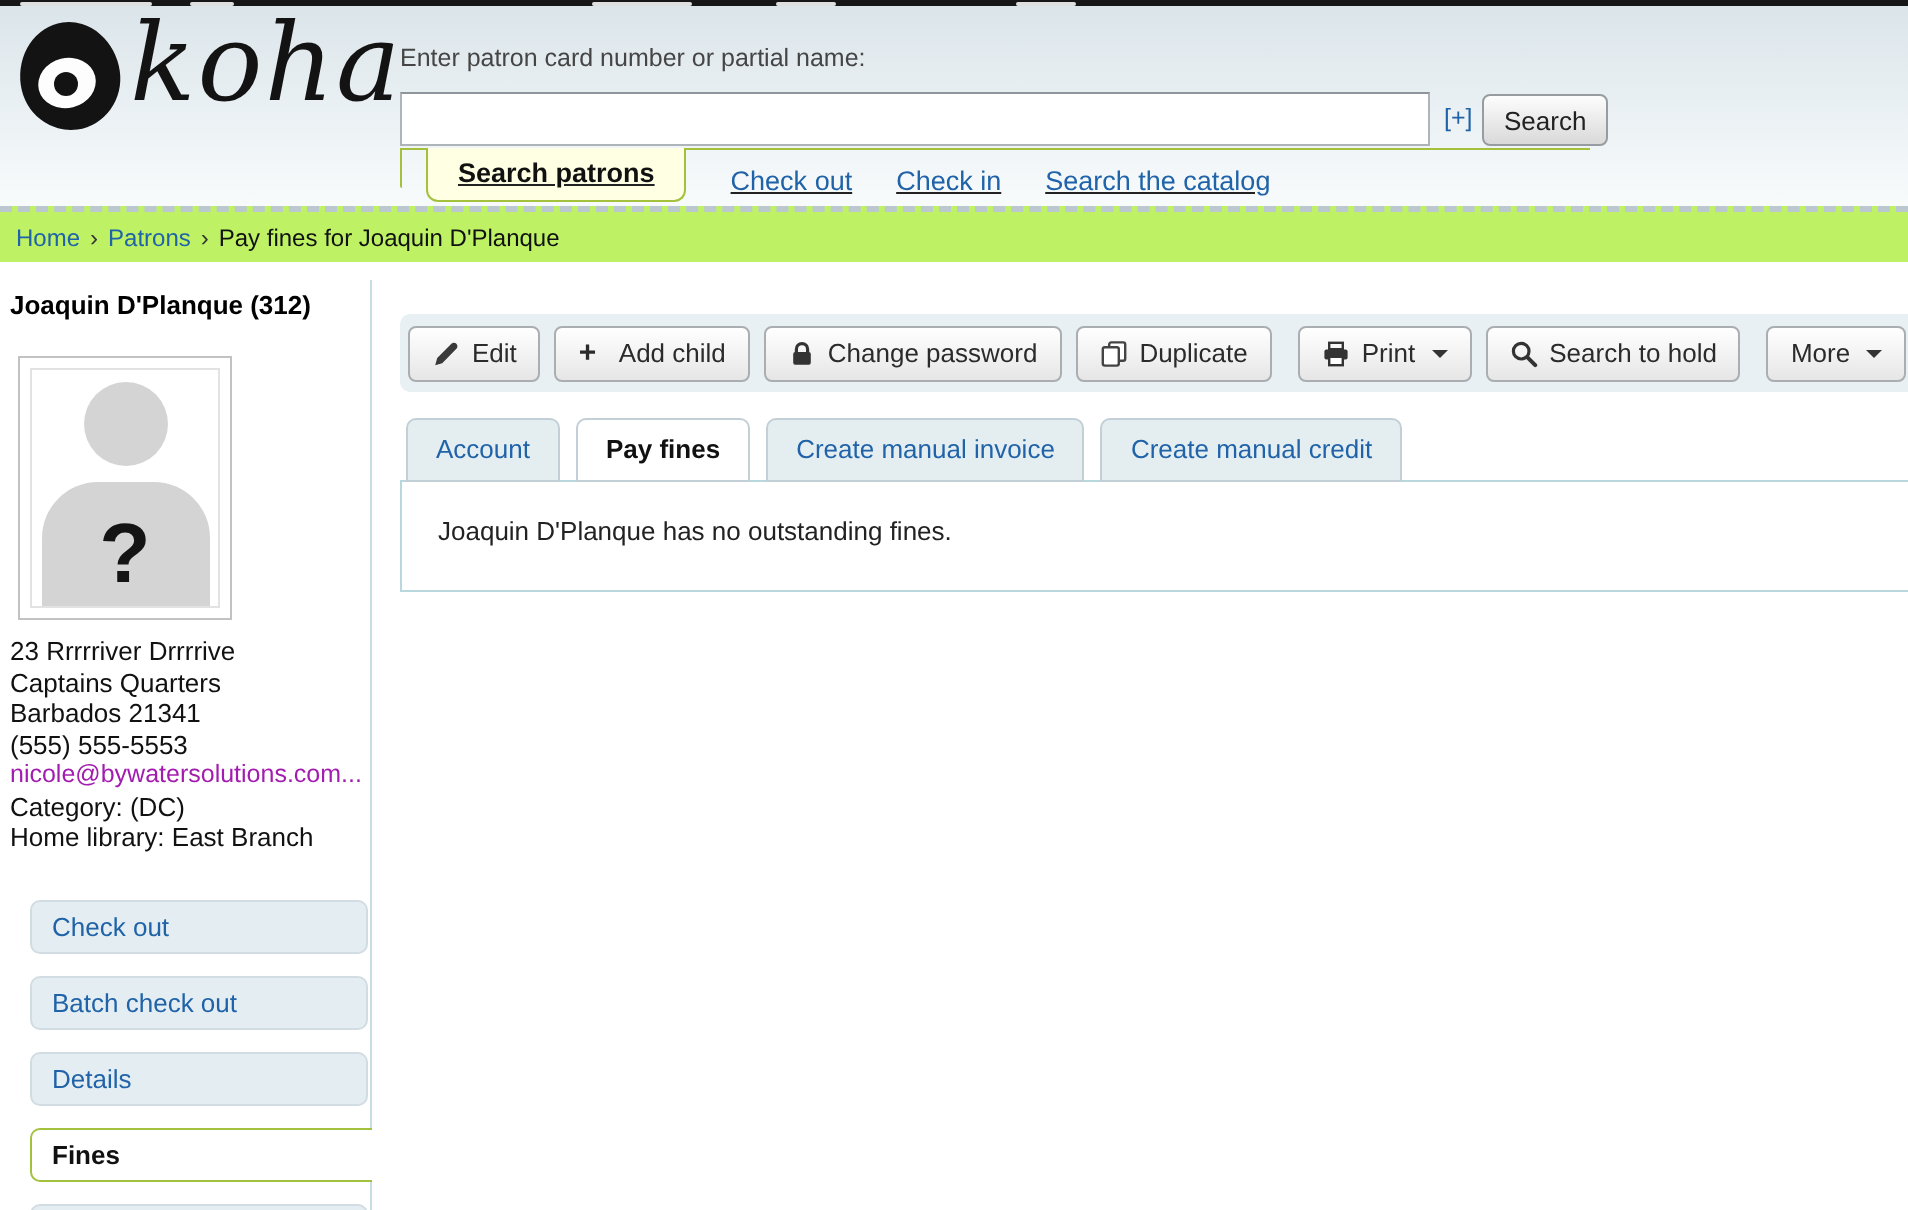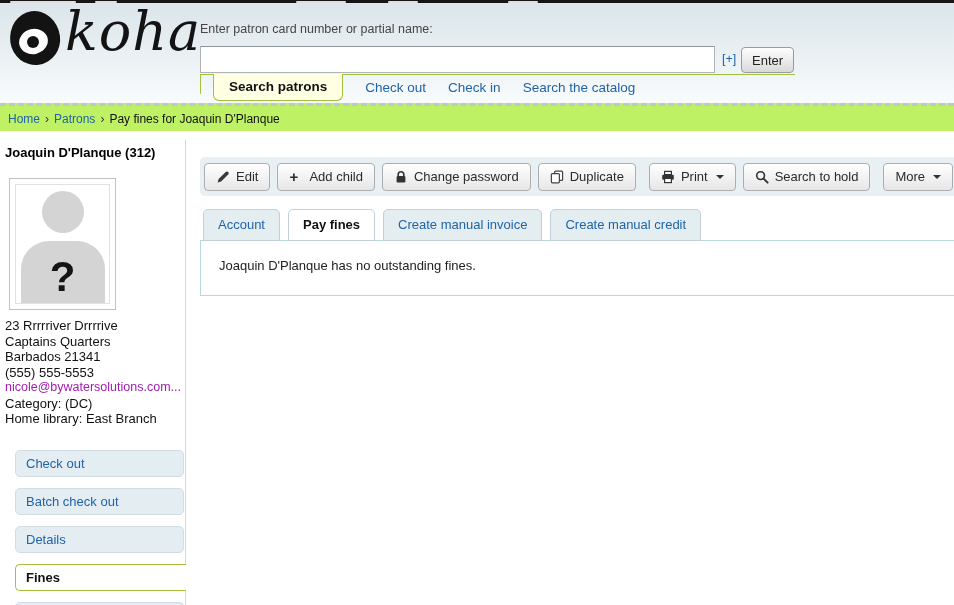"Enter" button.search-btn { text: Enter -> Search }
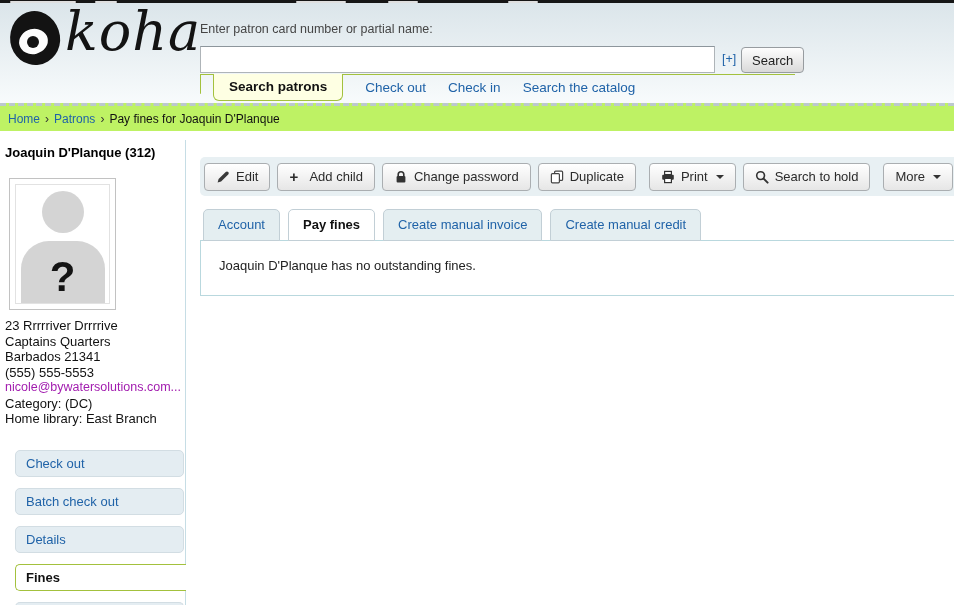"Search patrons" .header-tabs { align-items: flex-start -> center; text-decoration: none -> underline }
